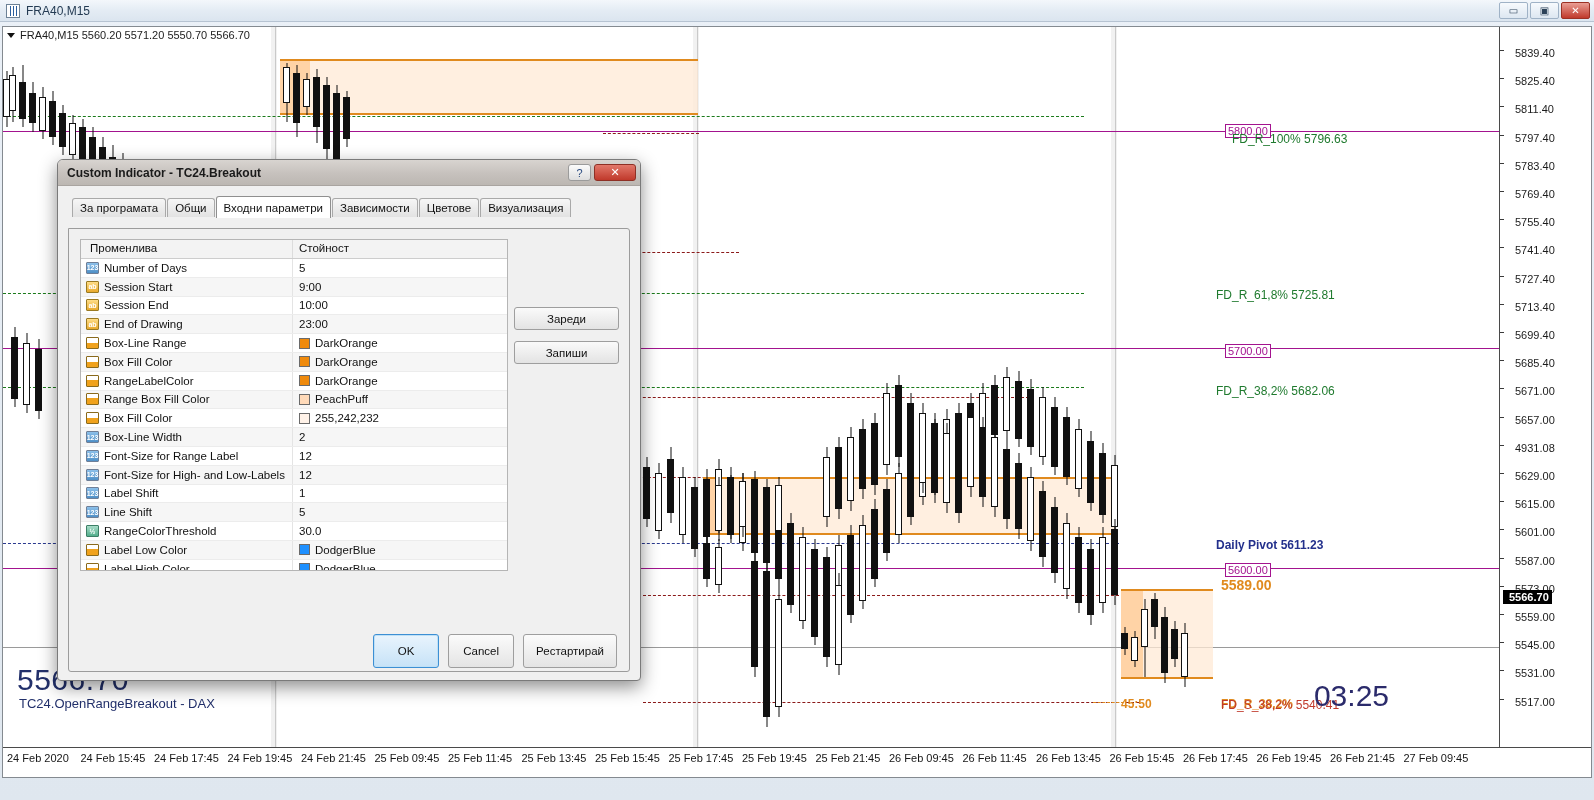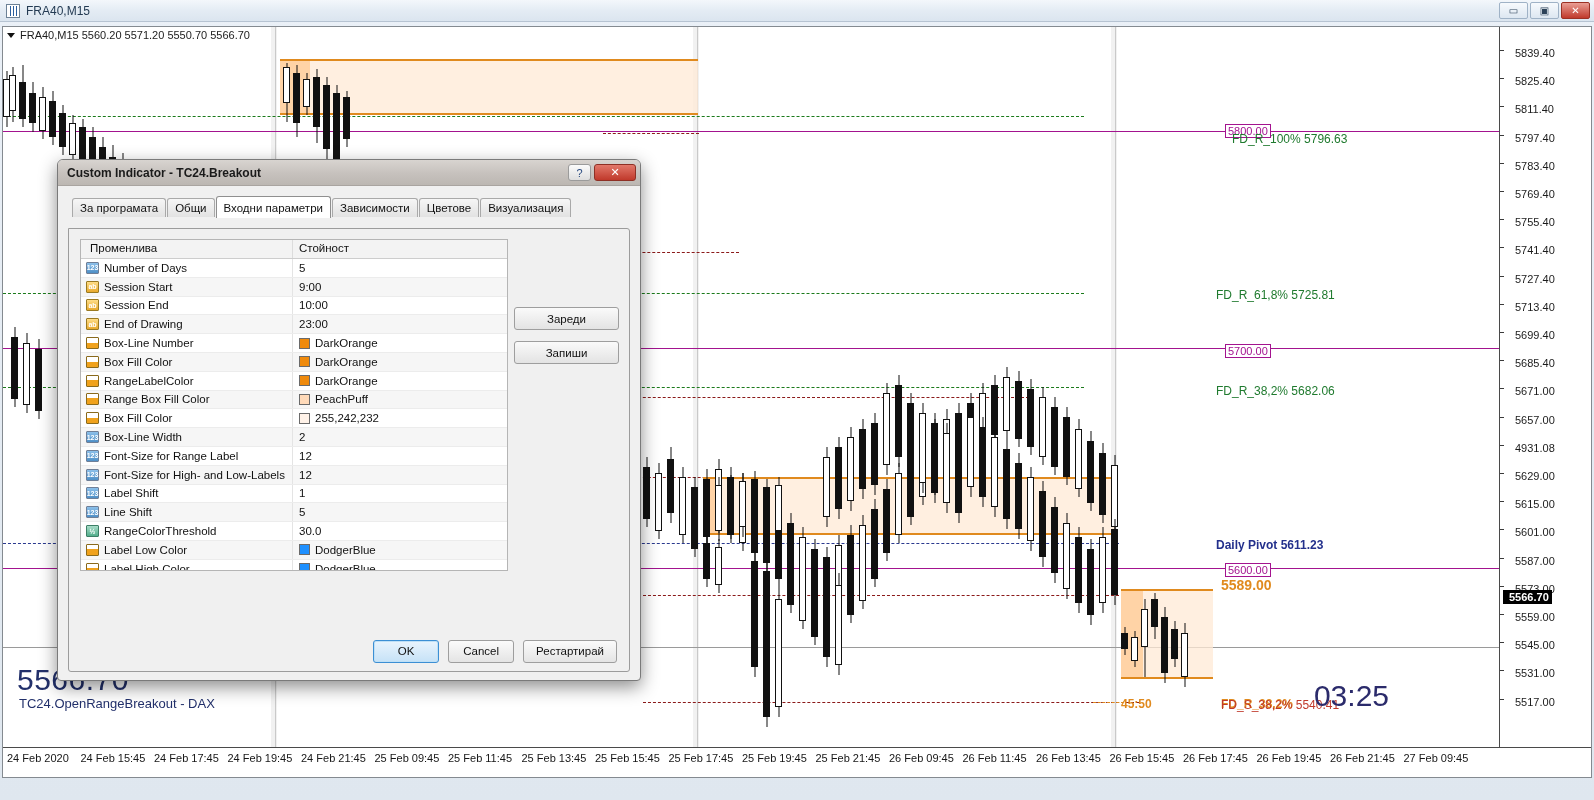"Box-Line Number" span { text: Number -> Range }
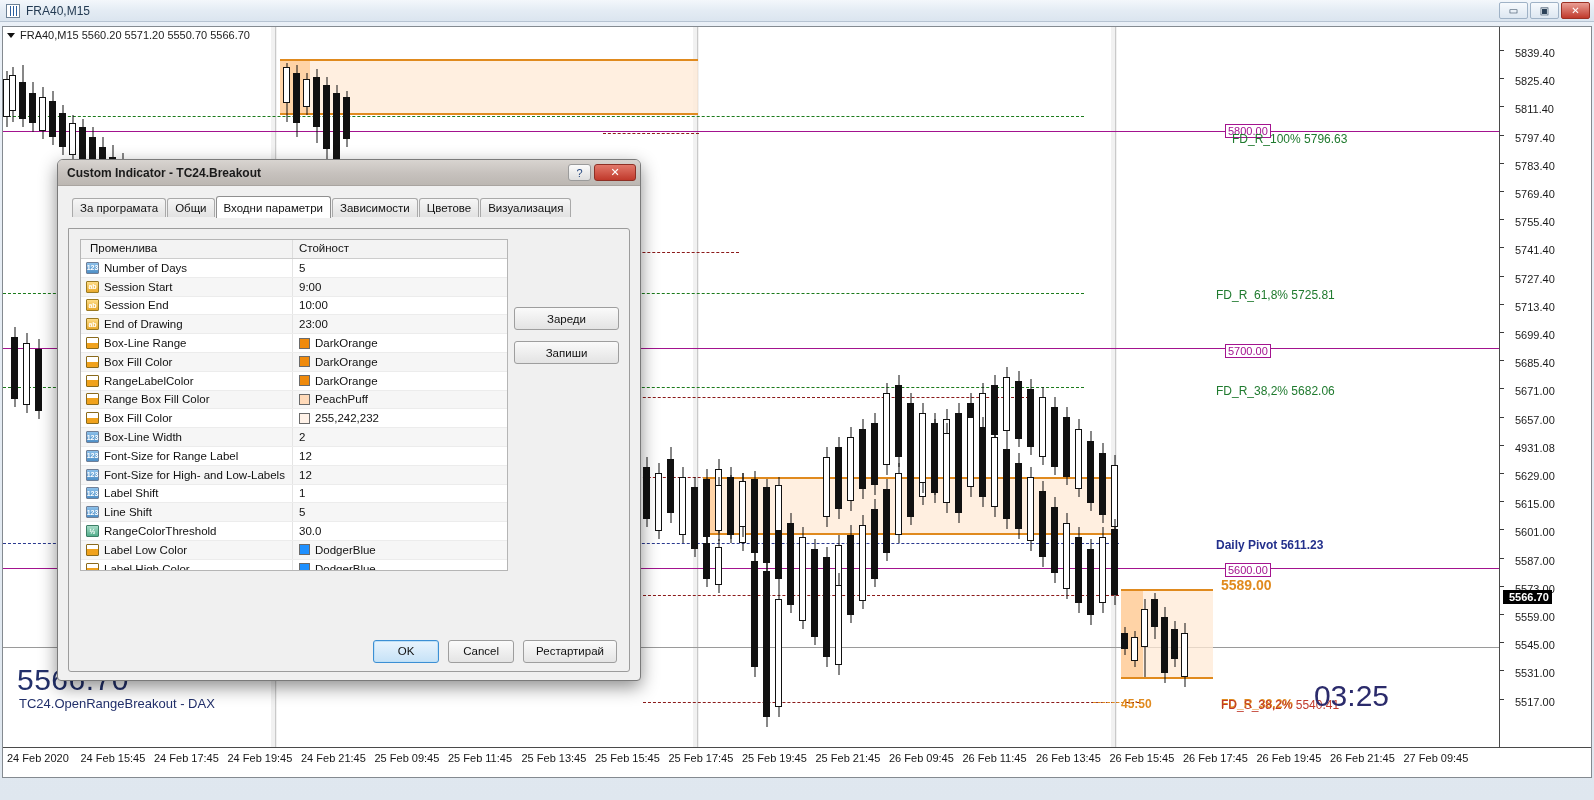"OK" .fbtn { padding: 5px 12px -> 16px 12px }
